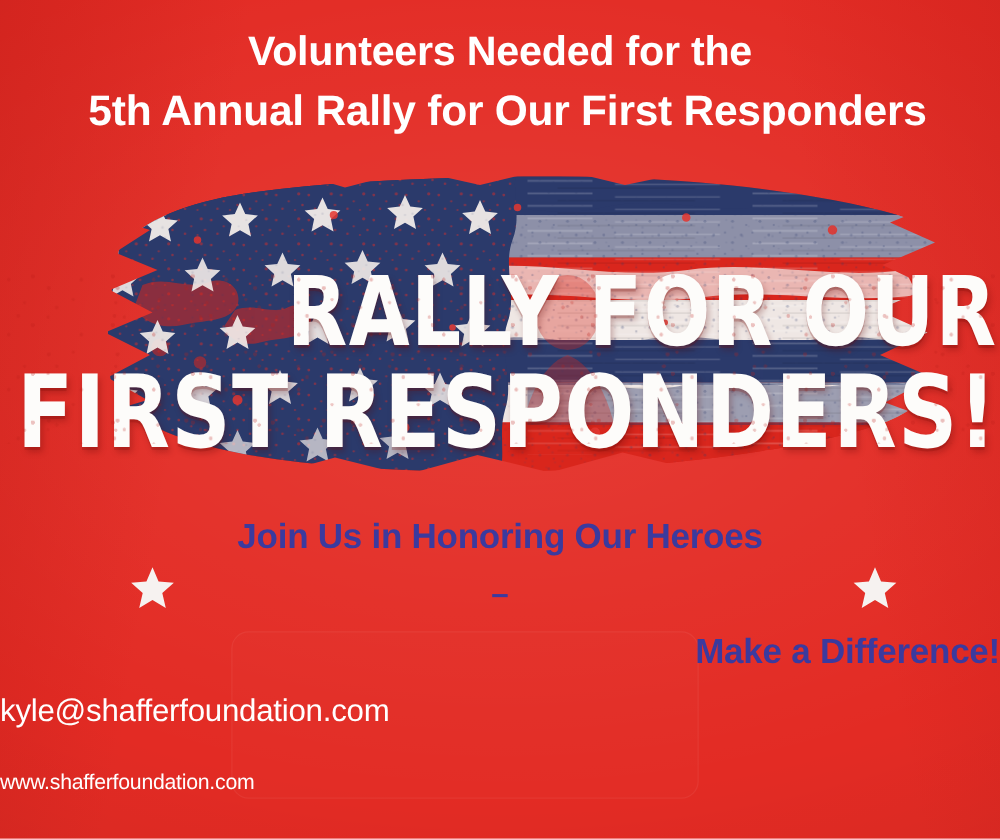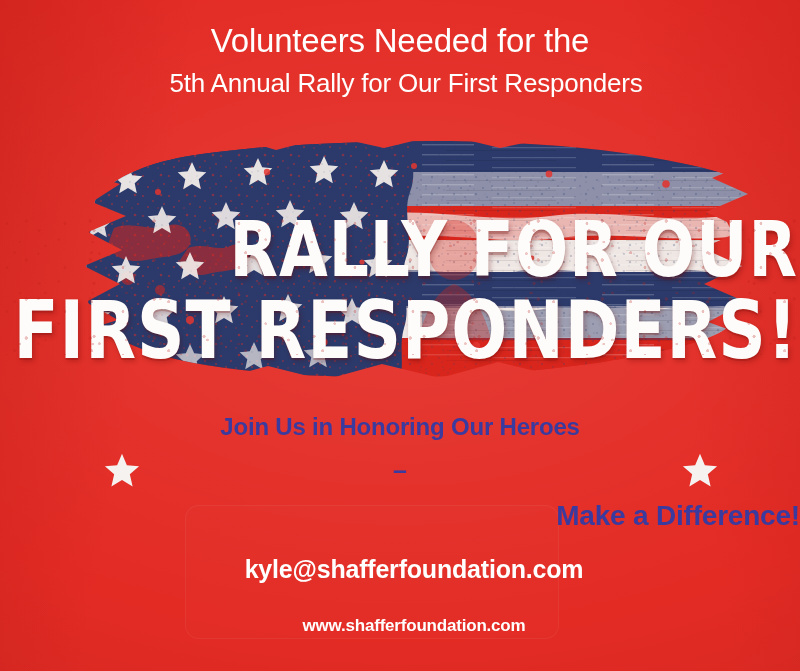"Volunteers Needed for the" .headline { font-weight: 400 -> 700 }
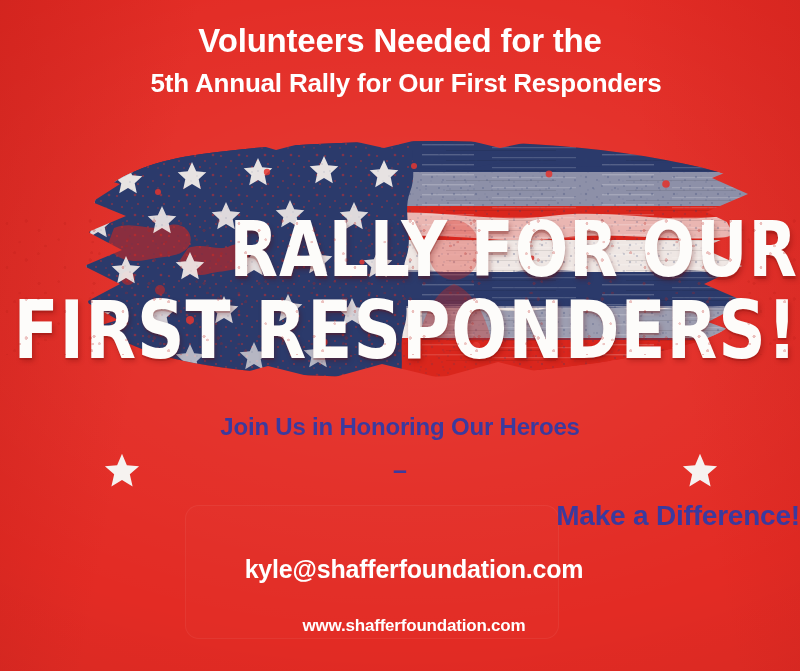"5th Annual Rally for Our" .headline .l2 { font-size: 26px -> 34px }
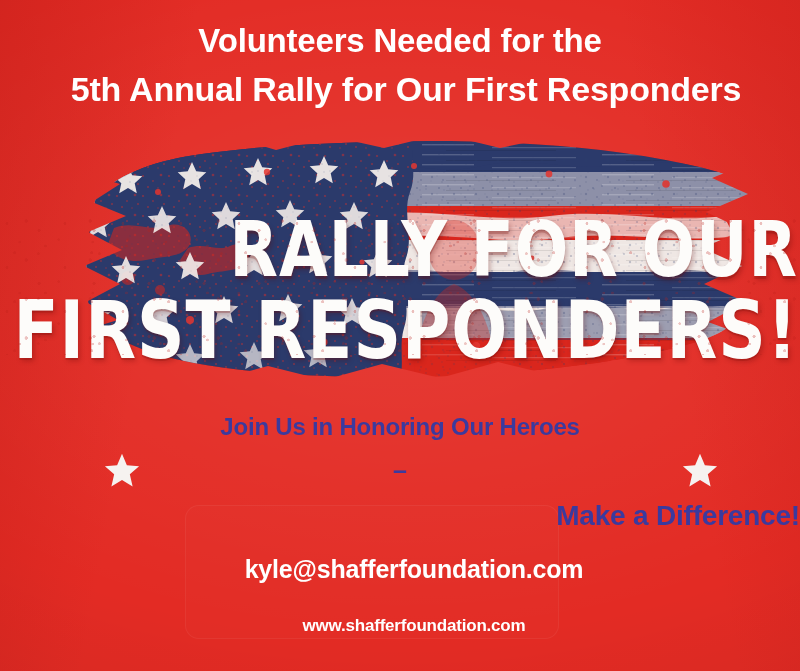"Join Us in Honoring Our" .cta .cta-line1 { font-size: 24px -> 28px }
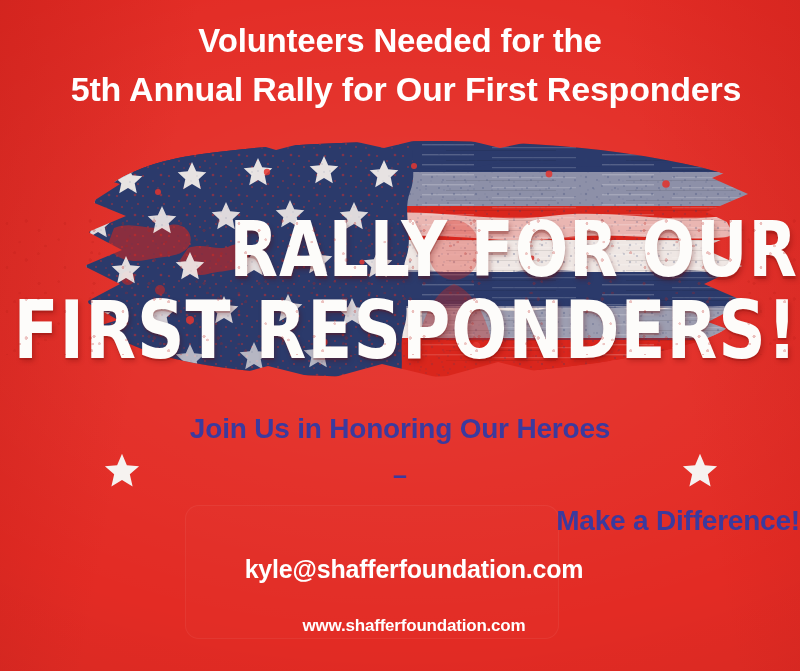"kyle@shafferfoundation.com" .contact { font-weight: 700 -> 400; padding-left: 28px -> none; text-align: center -> left }
